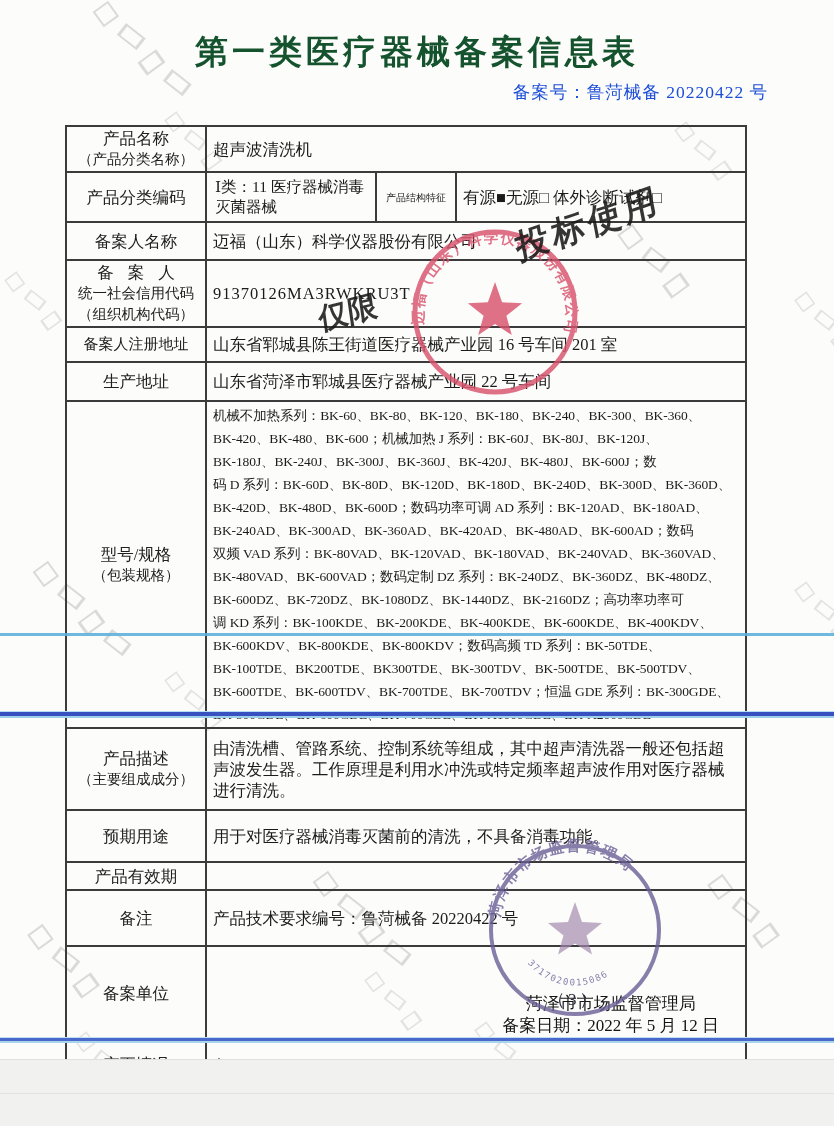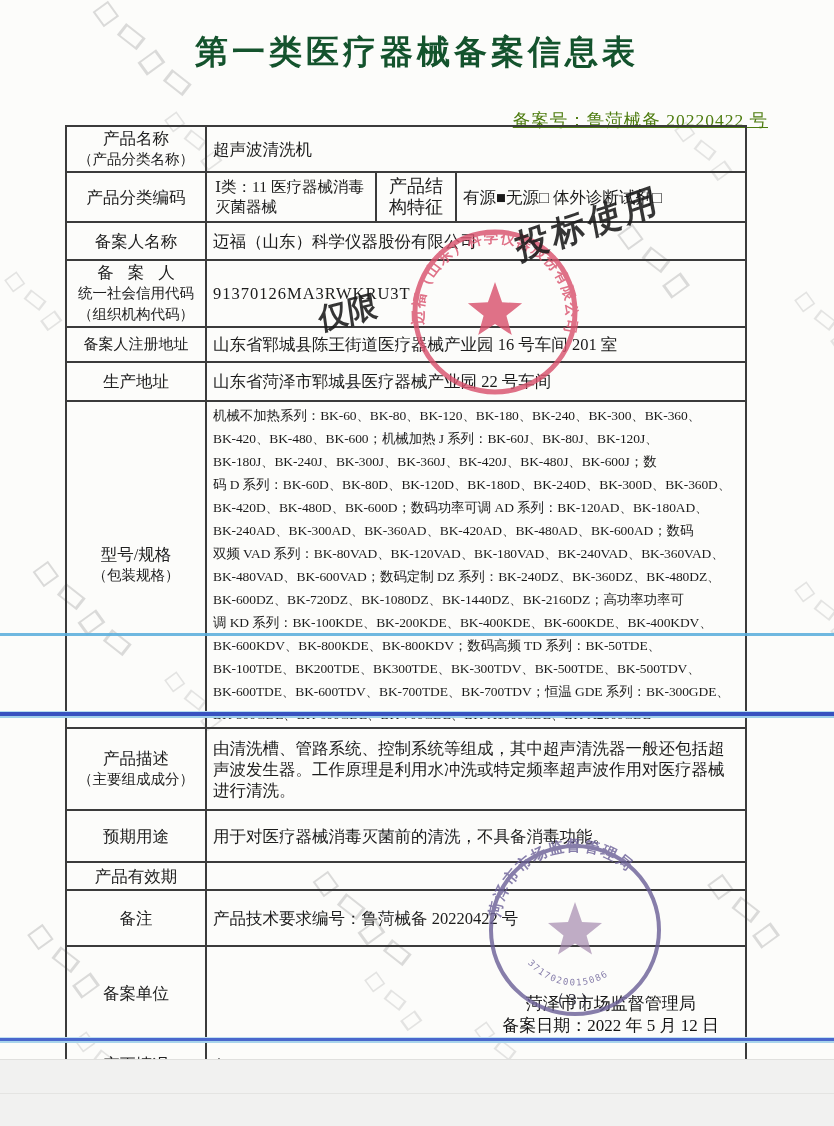"备案号：鲁菏械备 20220422 号" .filing-no { color: #4d7c0f -> #1d4ed8; text-decoration: underline -> none; top: 108px -> 80px }
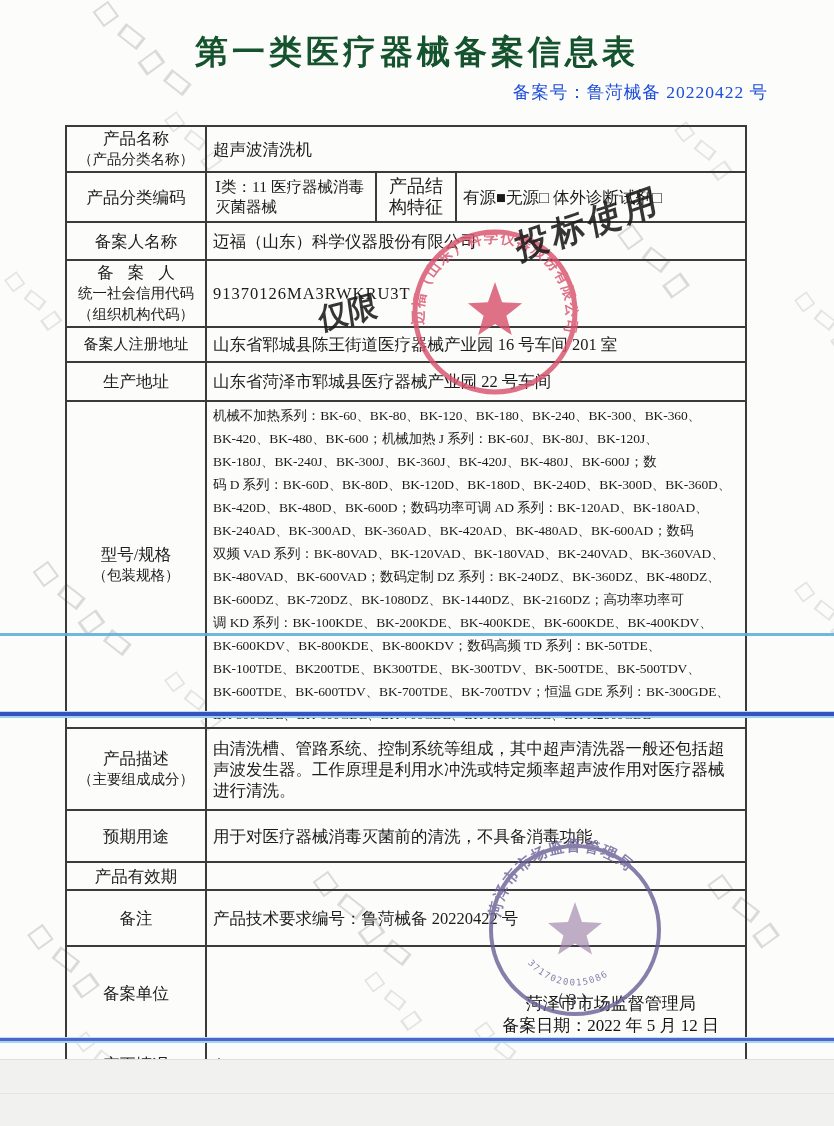"产品结构特征" td.lbl { font-size: 18px -> 10px }
